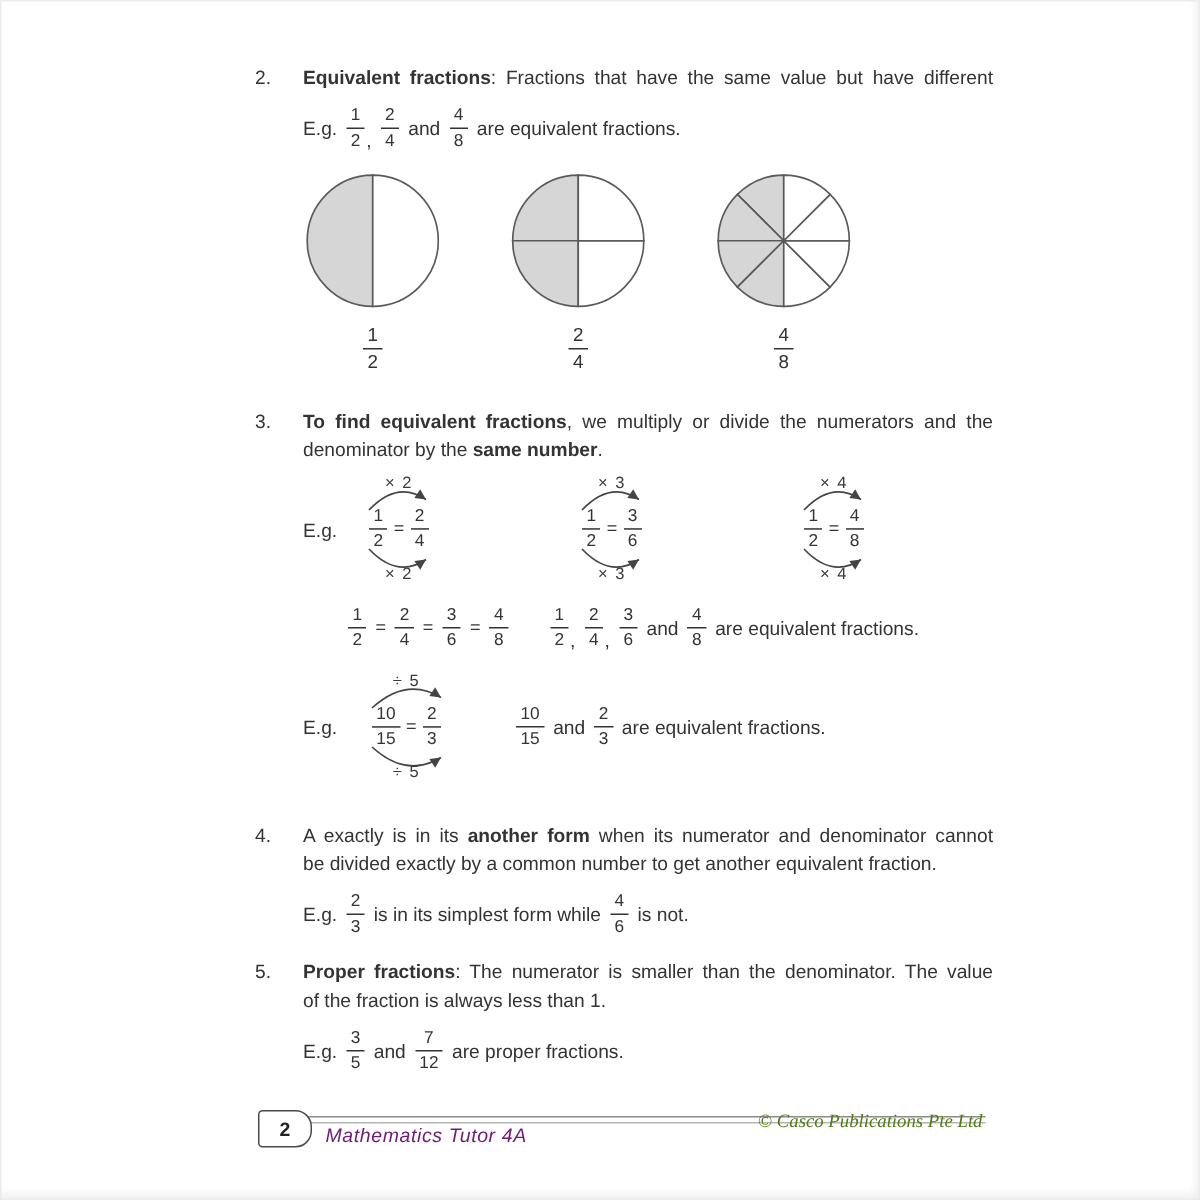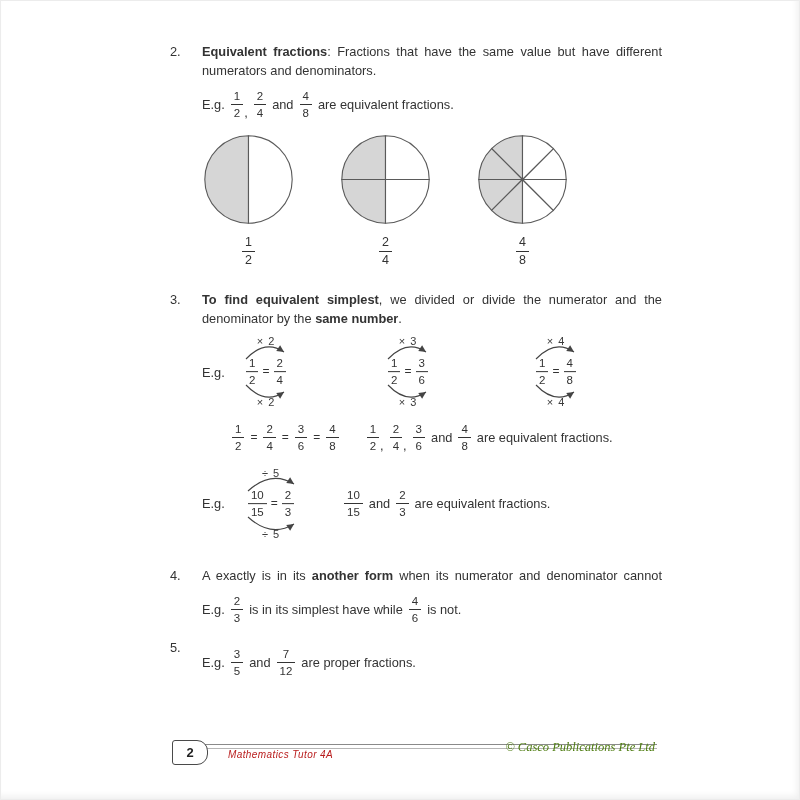"numerators and denominators." div { html: <div>numerators and denominators.</div> -> none }
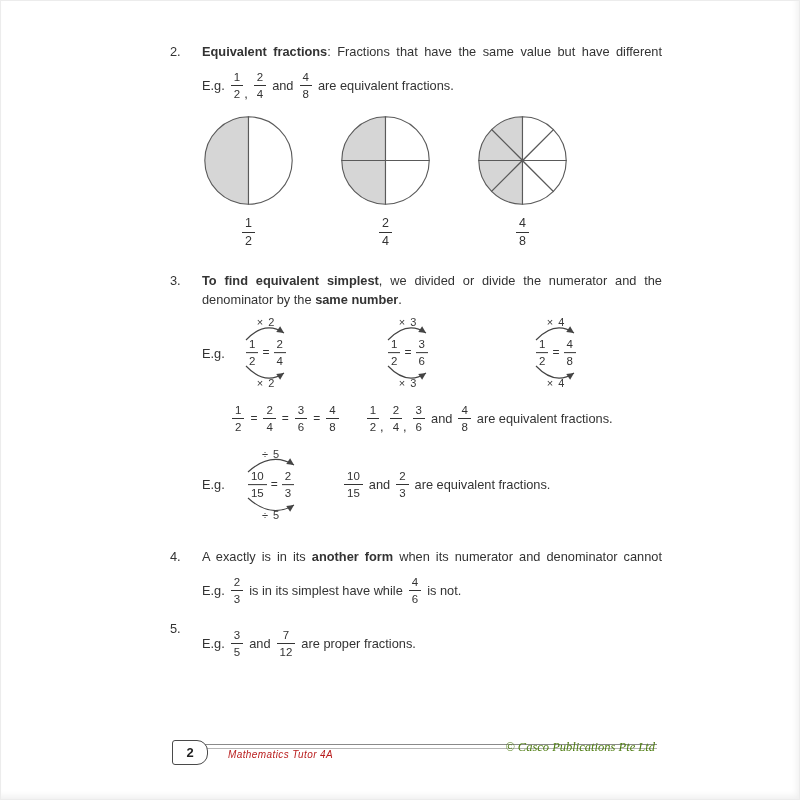"To find equivalent simplest" b { text: simplest -> fractions }
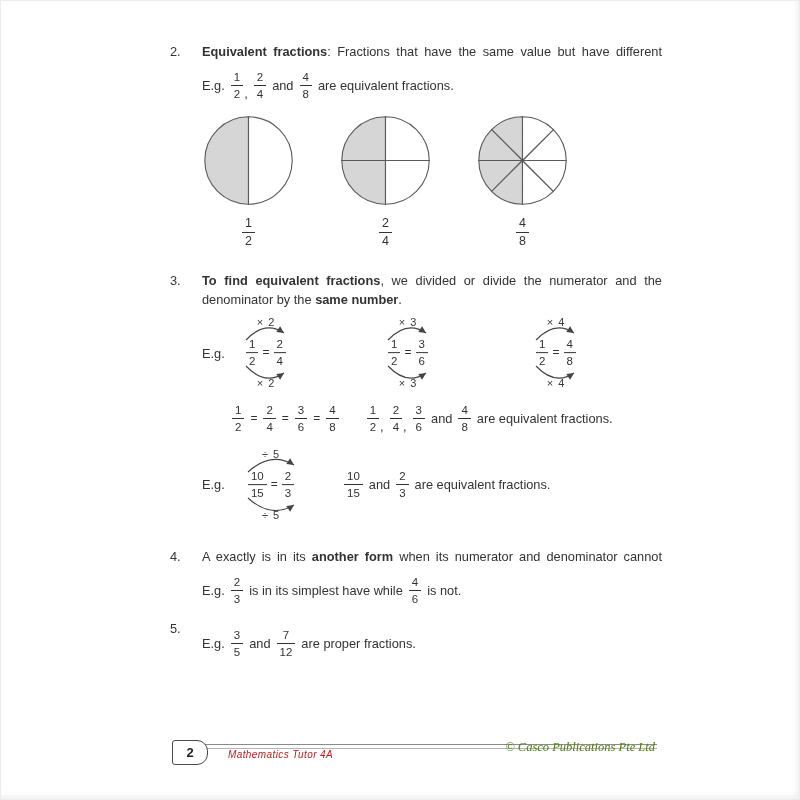", we divided or divide" span { text: divided or divide the numerator -> multiply or divide the numerators }
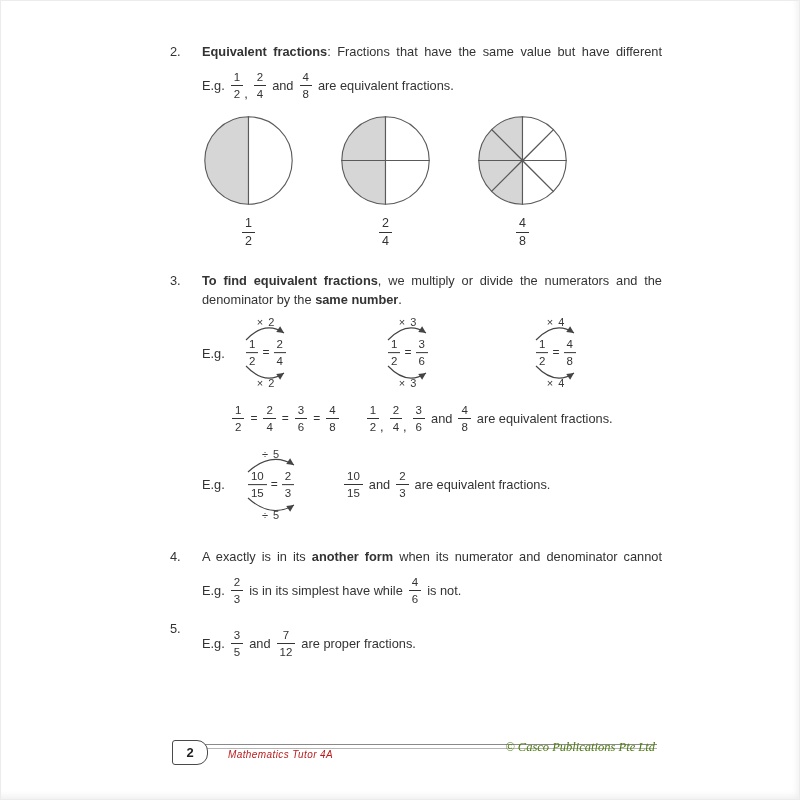"be divided exactly by a" div { html: none -> <div>be divided exactly by a common number to get another equivalent fraction.</div> }
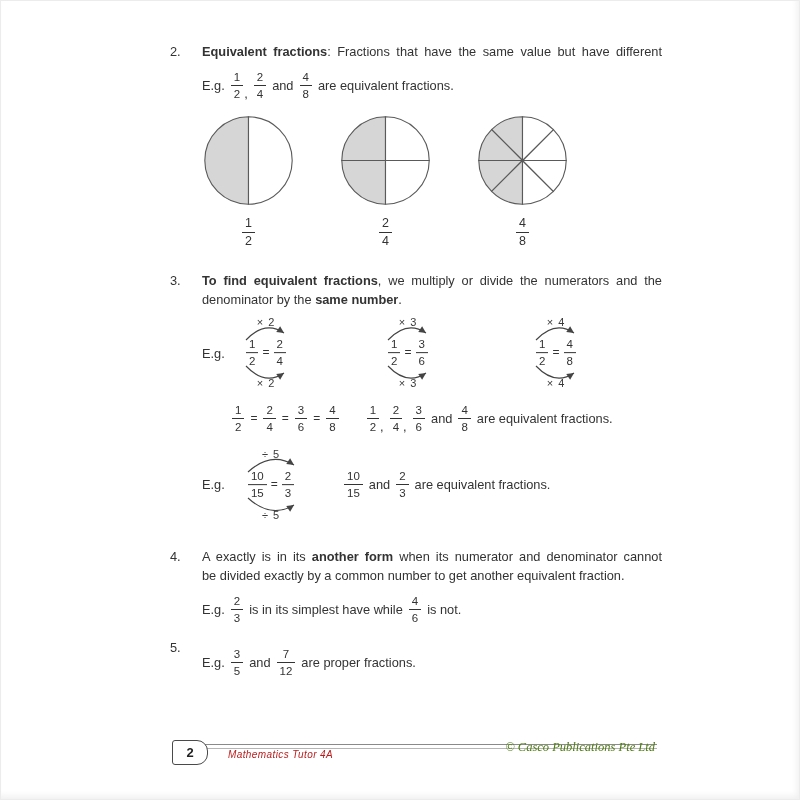"is in its simplest have" span.txt { text: have -> form }
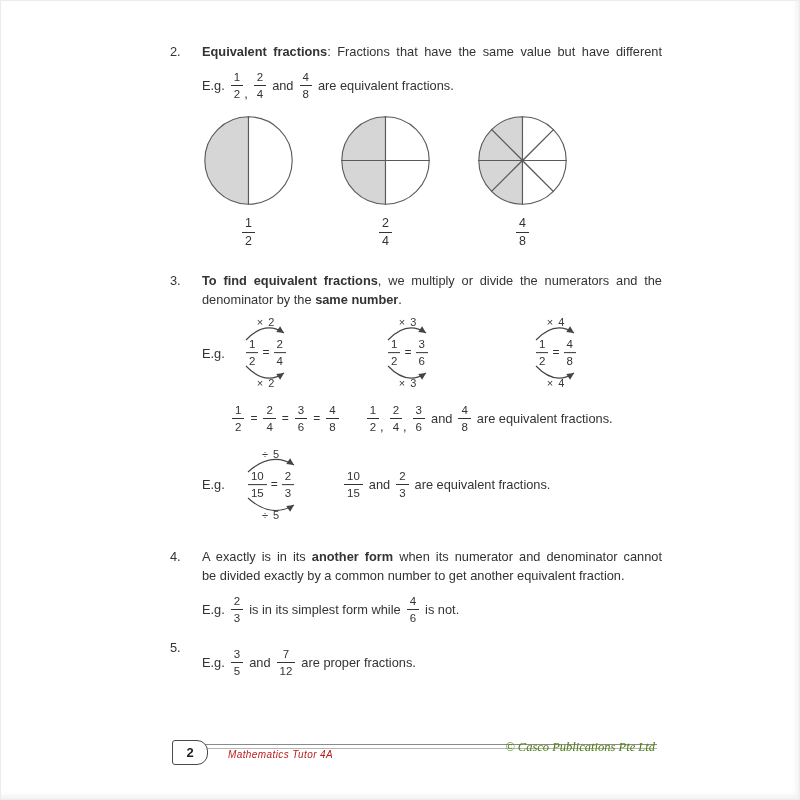"Proper fractions: The numerator is" div.jline { html: none -> <div><b>Proper fractions</b><span>: The numerator is smaller than the denominator. The value</span></div> }
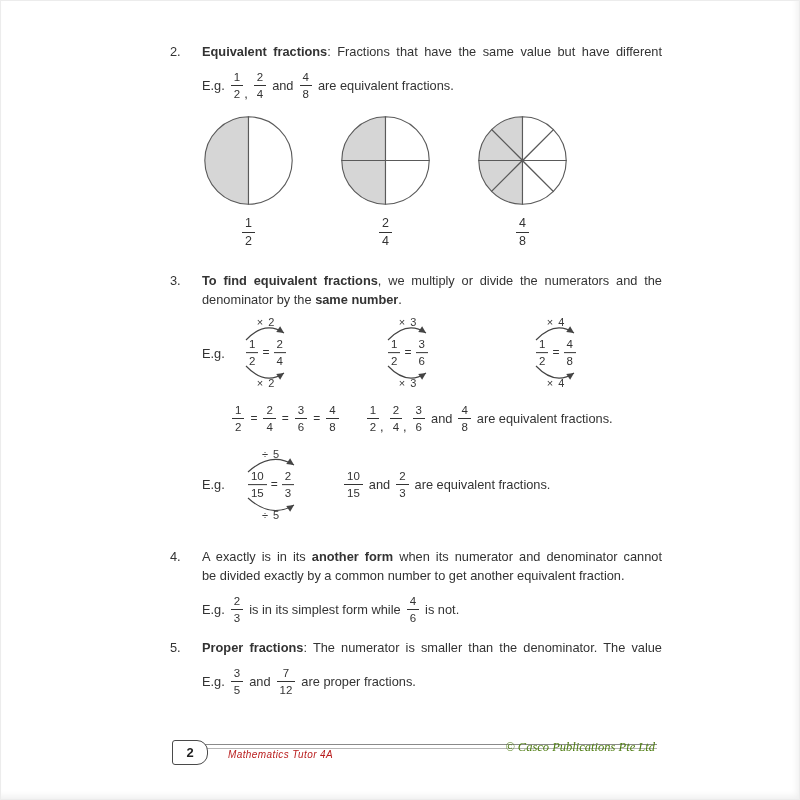"of the fraction is always" div { html: none -> <div>of the fraction is always less than 1.</div> }
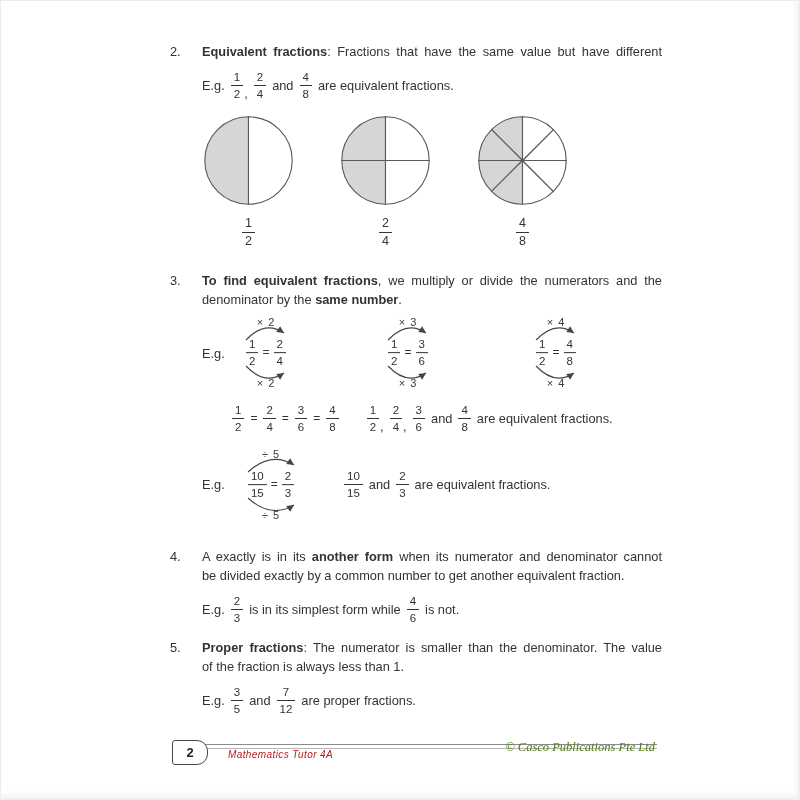"Mathematics Tutor 4A" .book-title { color: #b91c1c -> #701a75; font-size: 10px -> 13px; left: 56px -> 45px }
